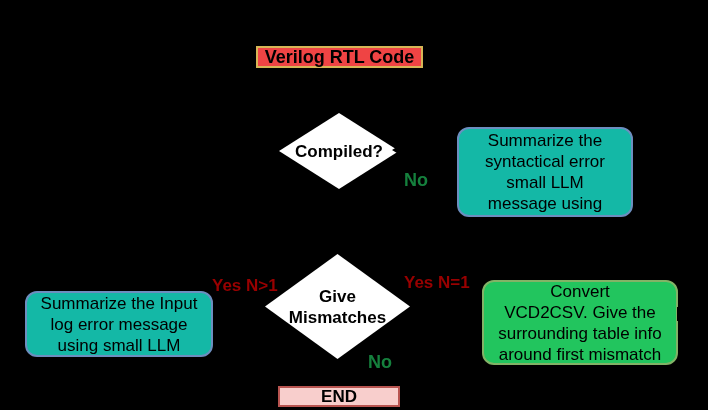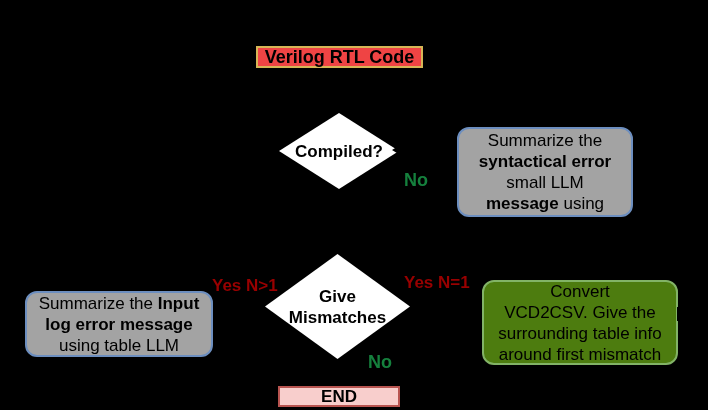"Summarize the" .blue { background: #a3a3a3 -> #14b8a6 }
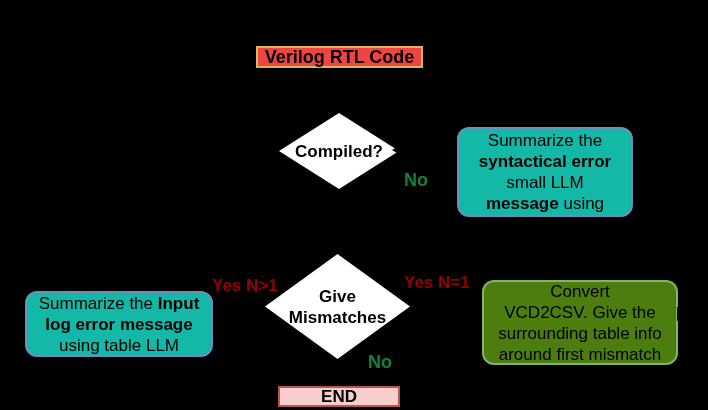"syntactical error" b { font-weight: bold -> normal }
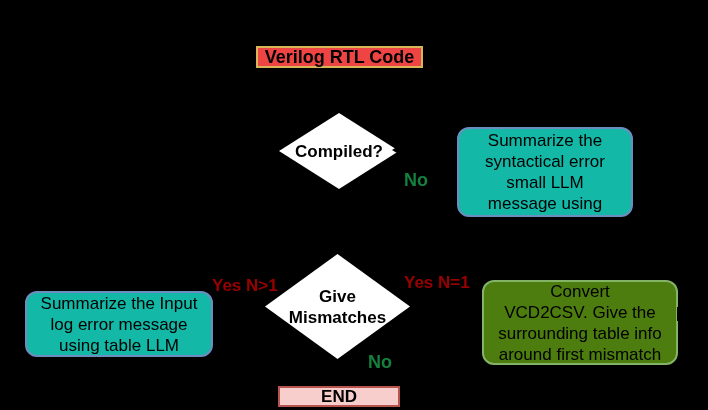"Convert" .green { background: #4d7c0f -> #22c55e }
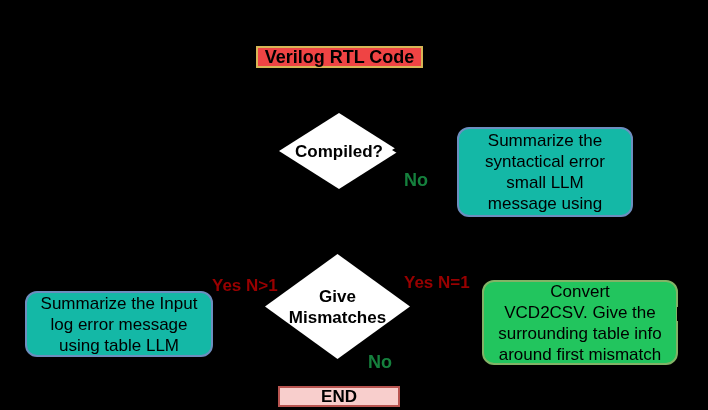"using table LLM" span { text: table -> small }
